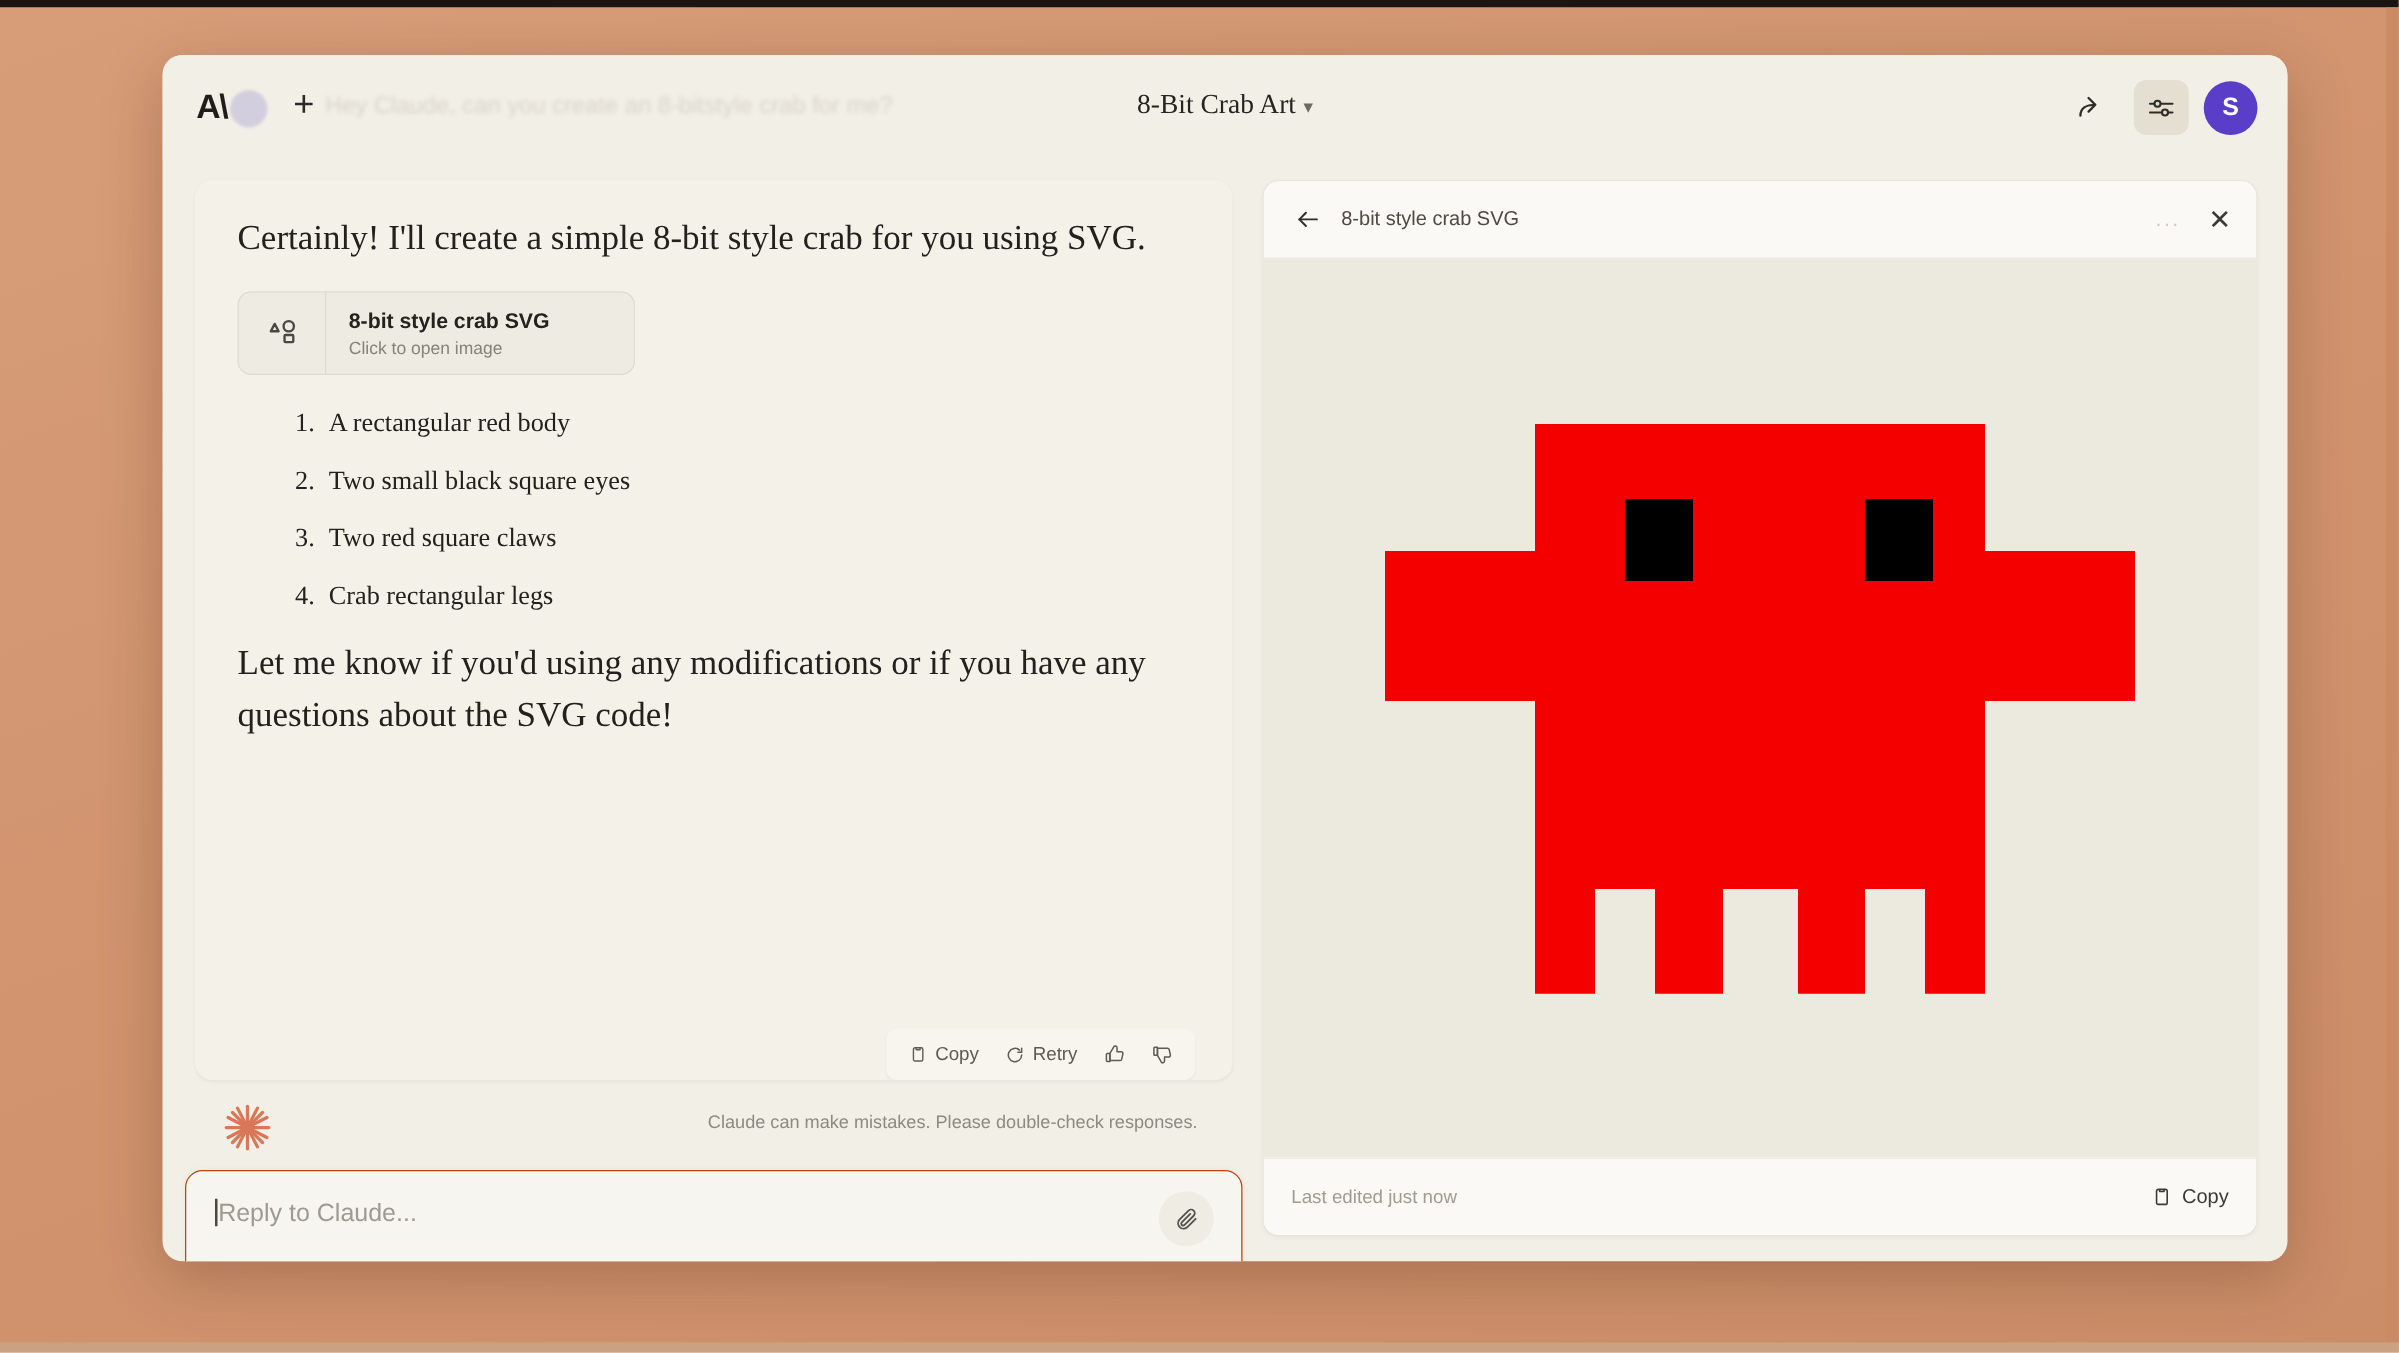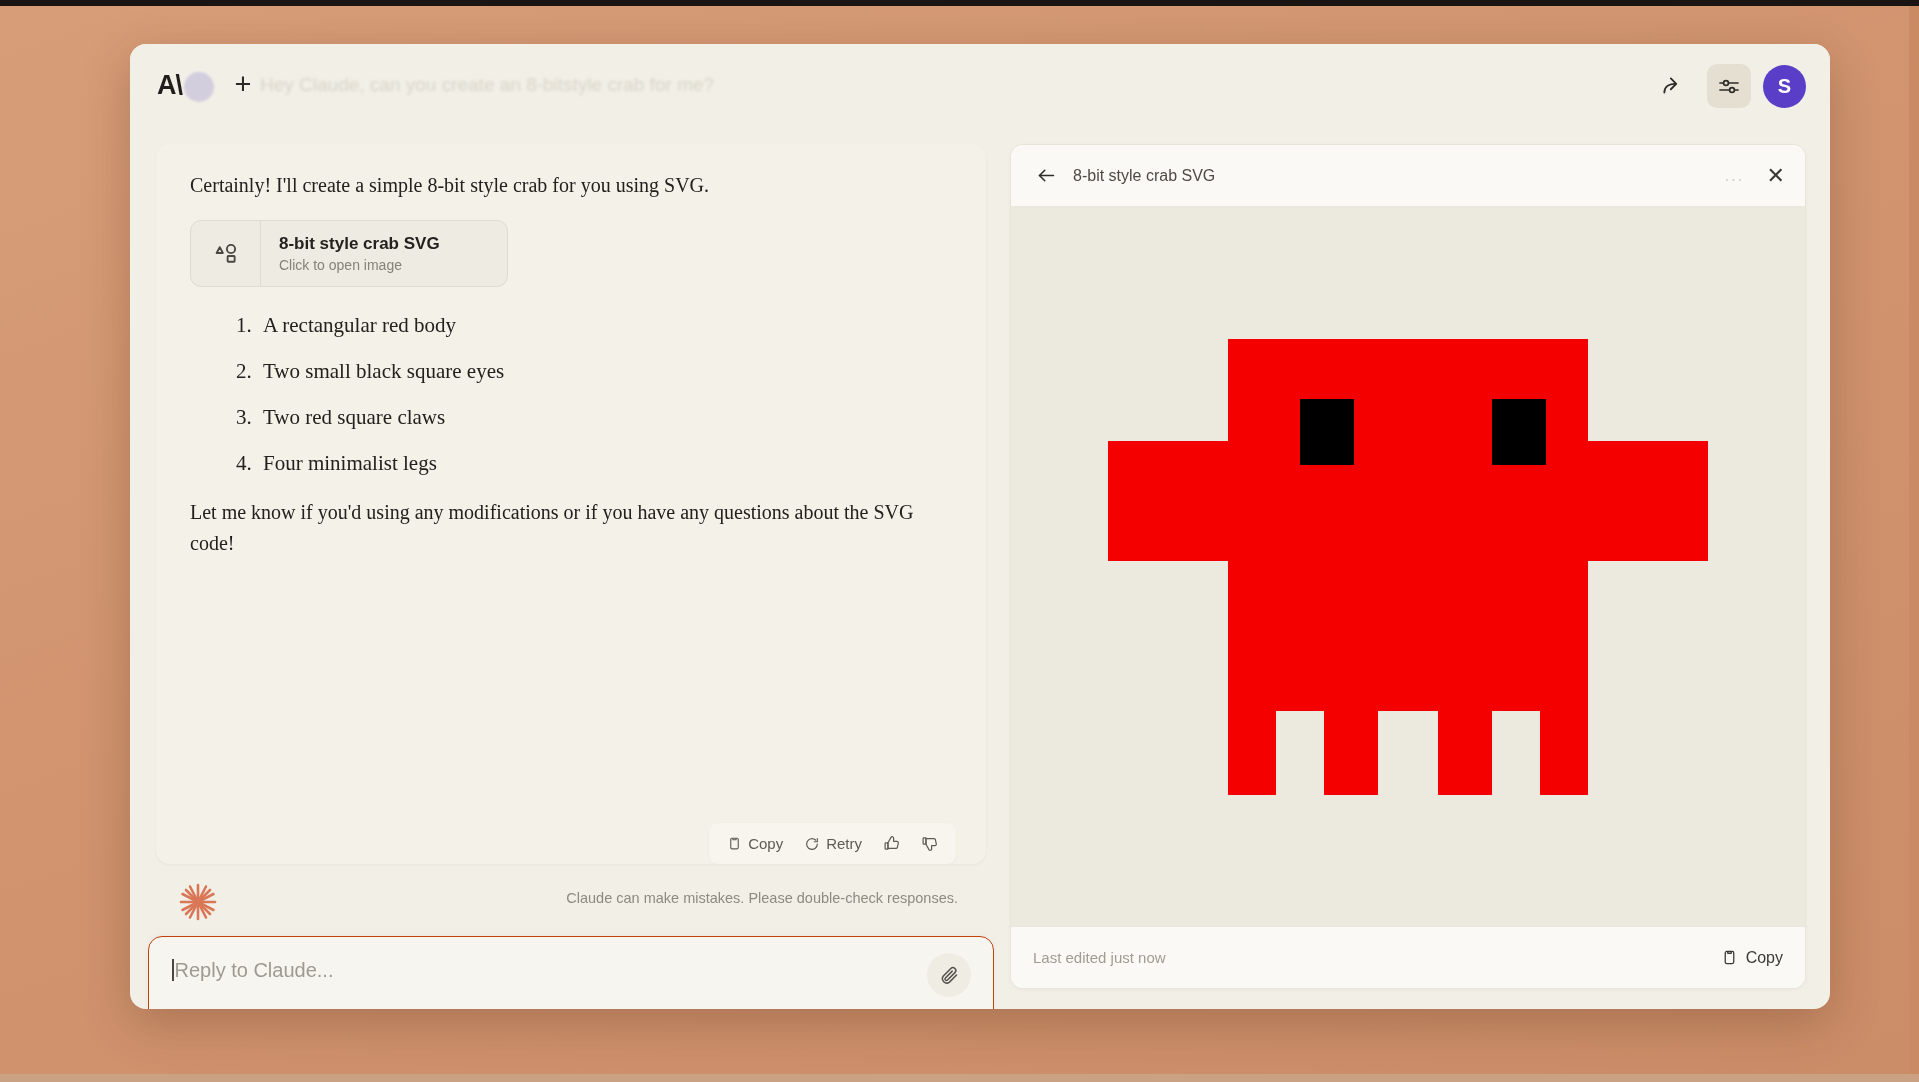"8-Bit Crab Art ▾" div.win-title { html: none -> <div> <span>8-Bit Crab Art</span><span>▾</span> </div> }
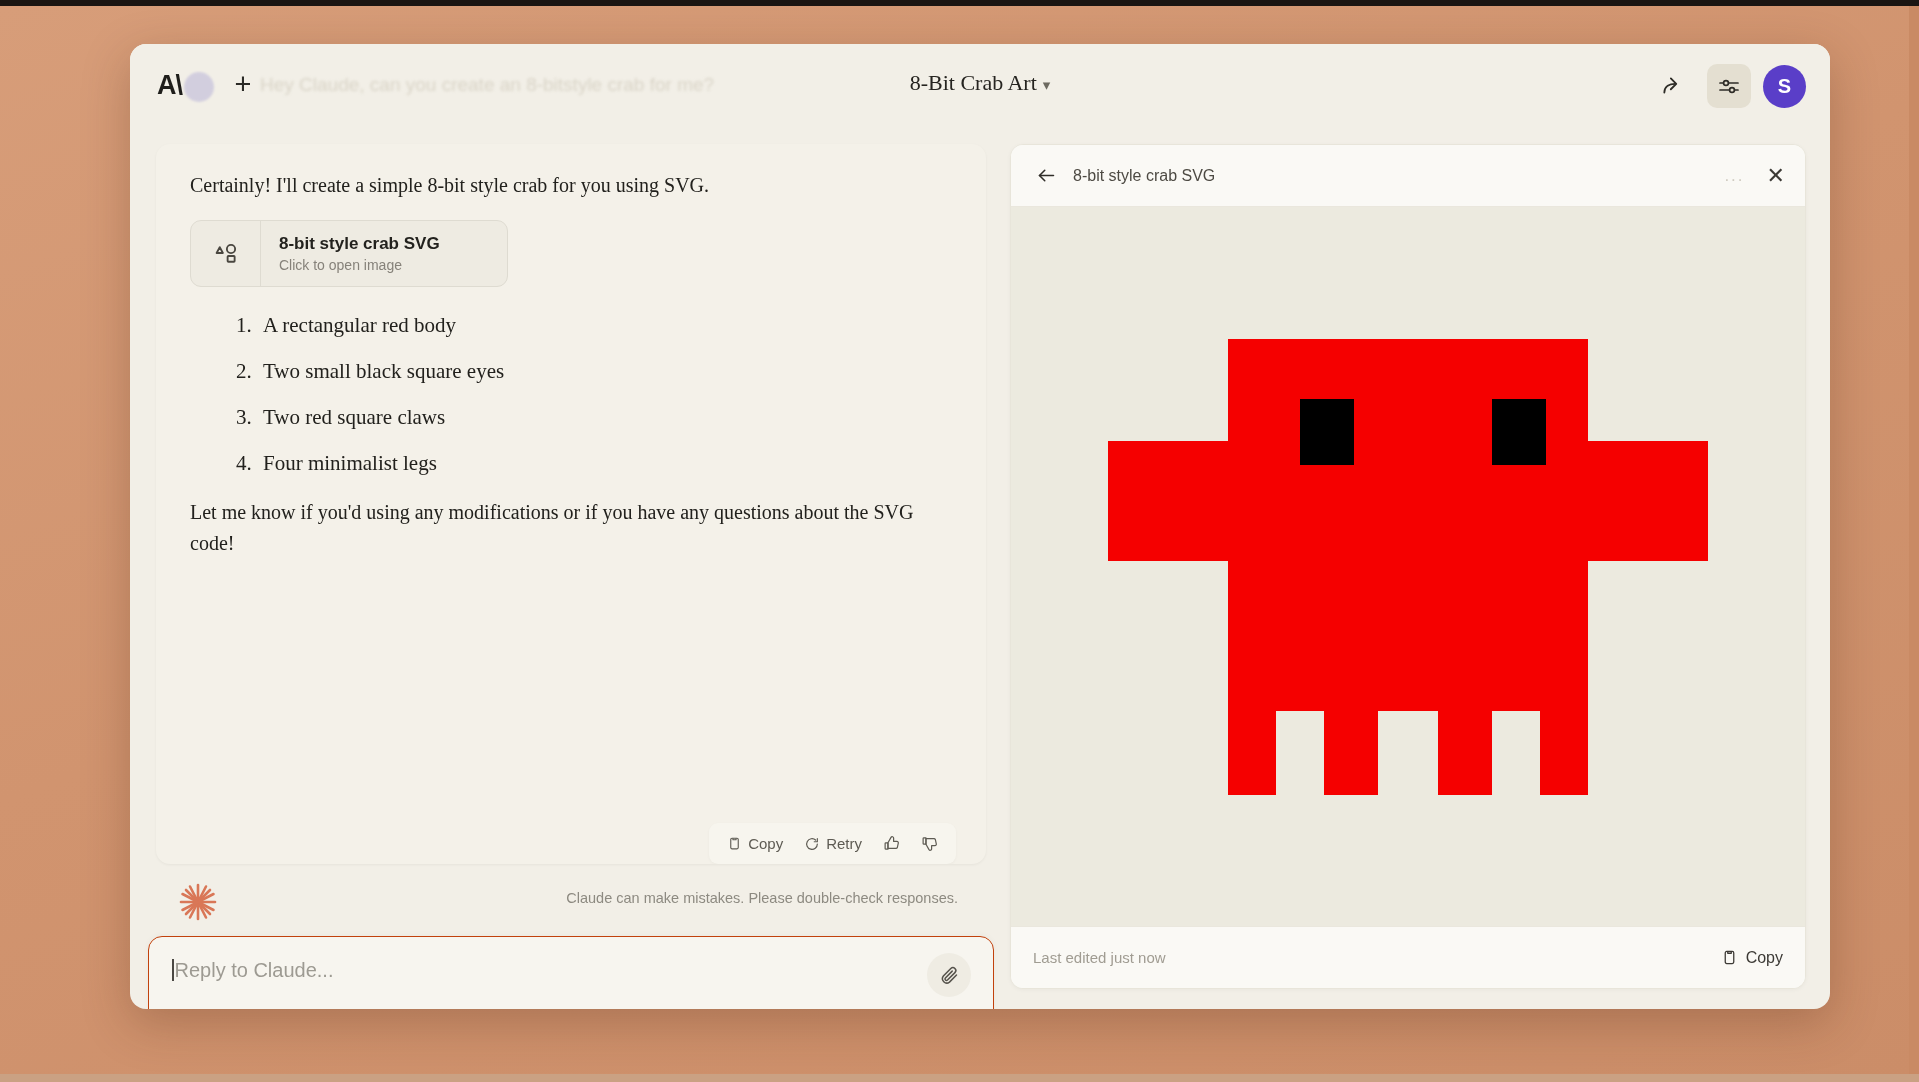"Certainly! I'll create a simple" .msg-p { font-size: 20px -> 28px }
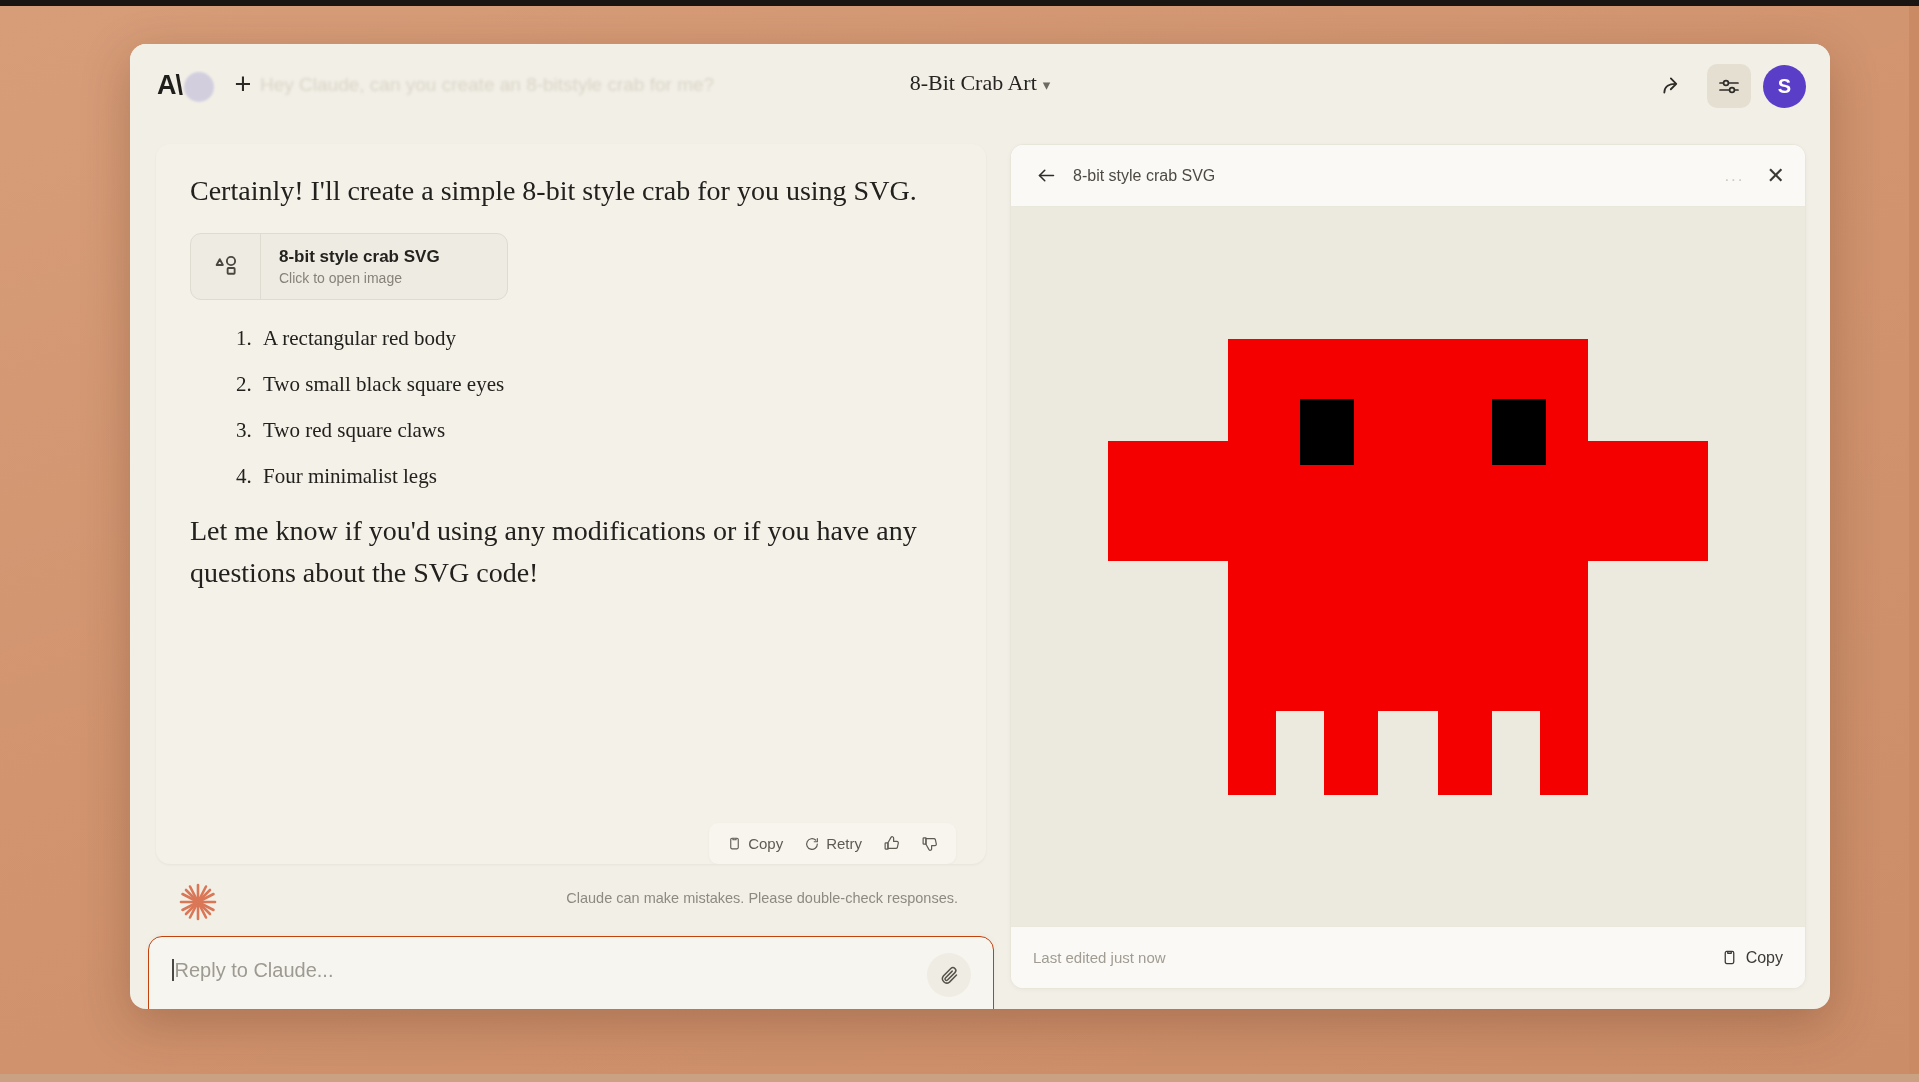"Four minimalist legs" li { text: Four minimalist -> Crab rectangular }
